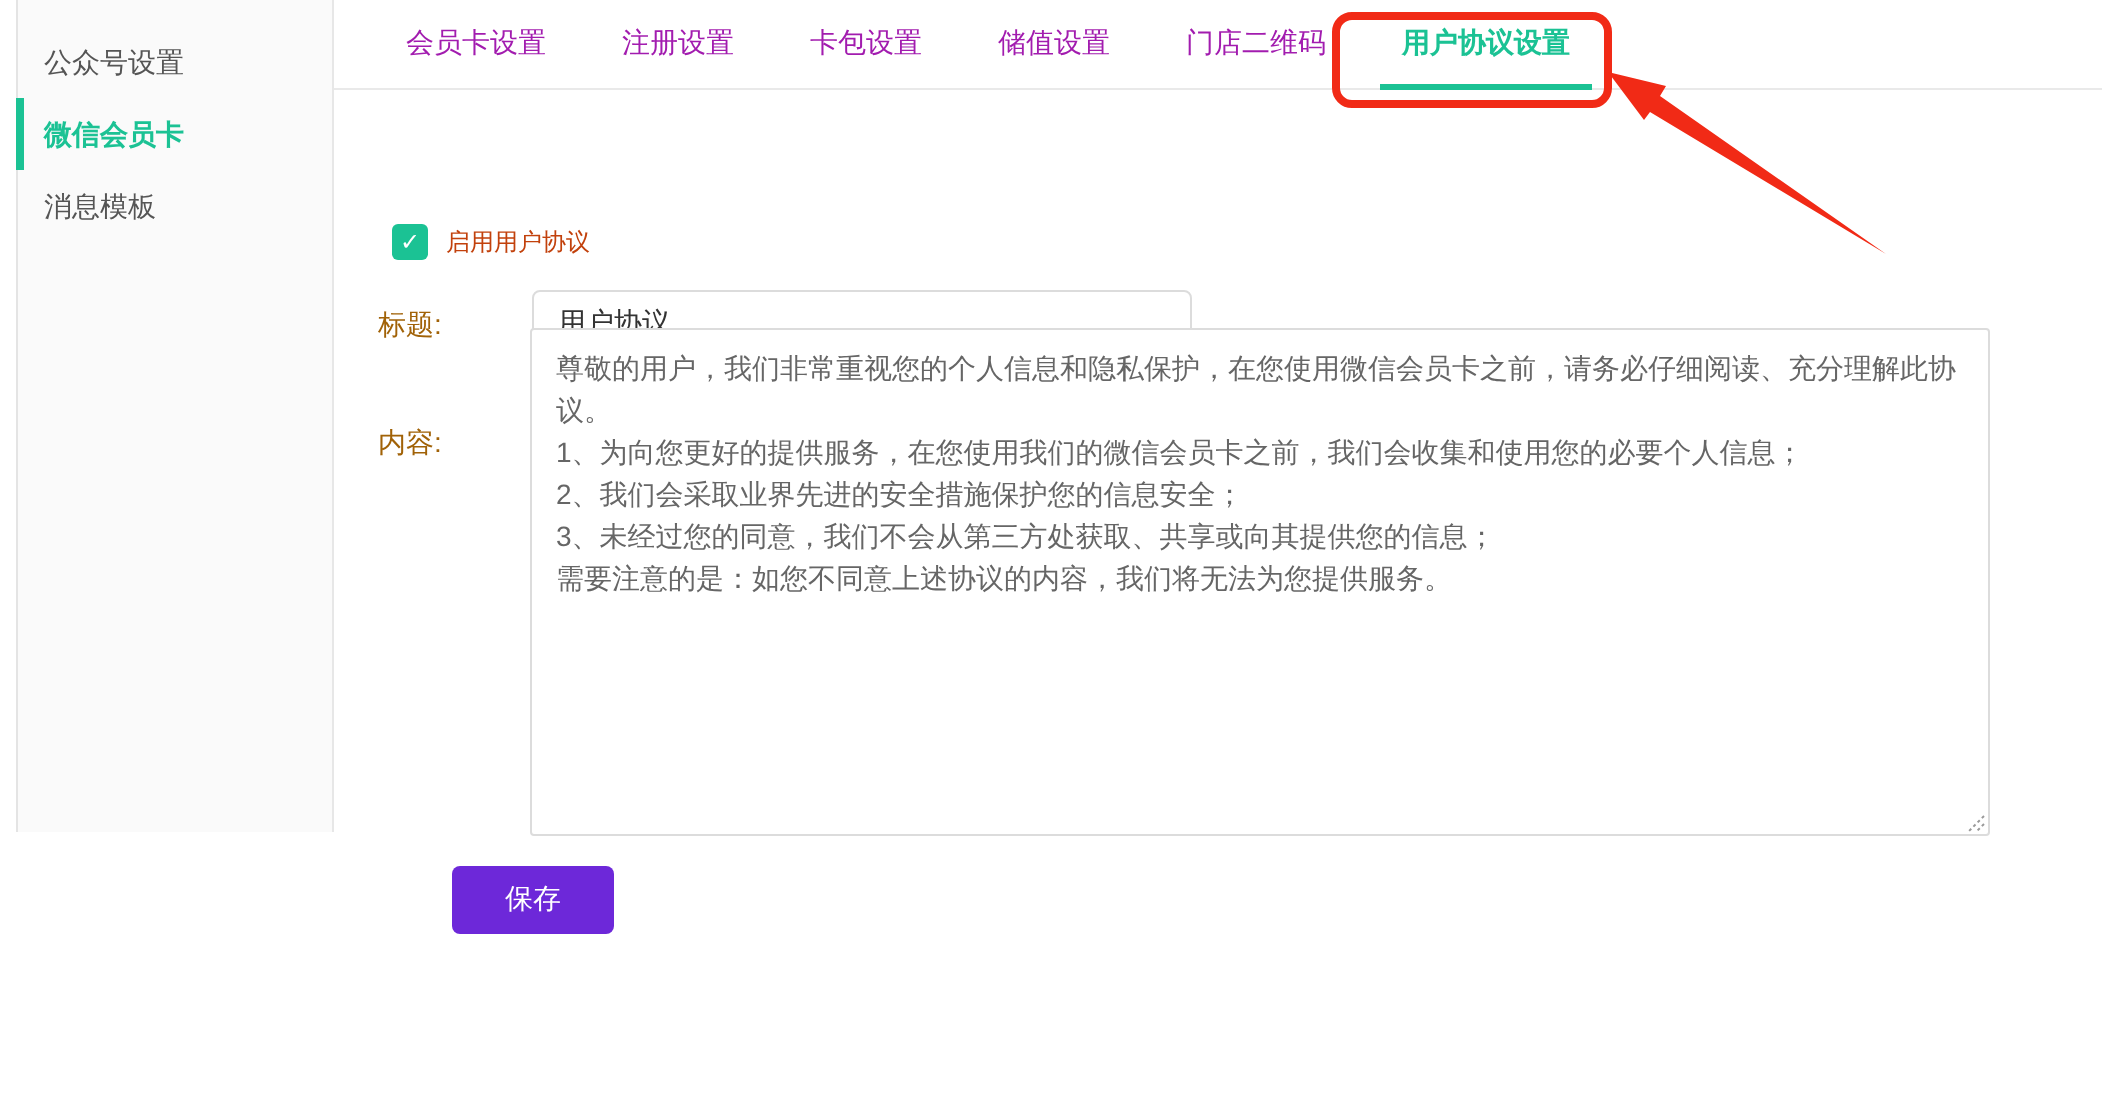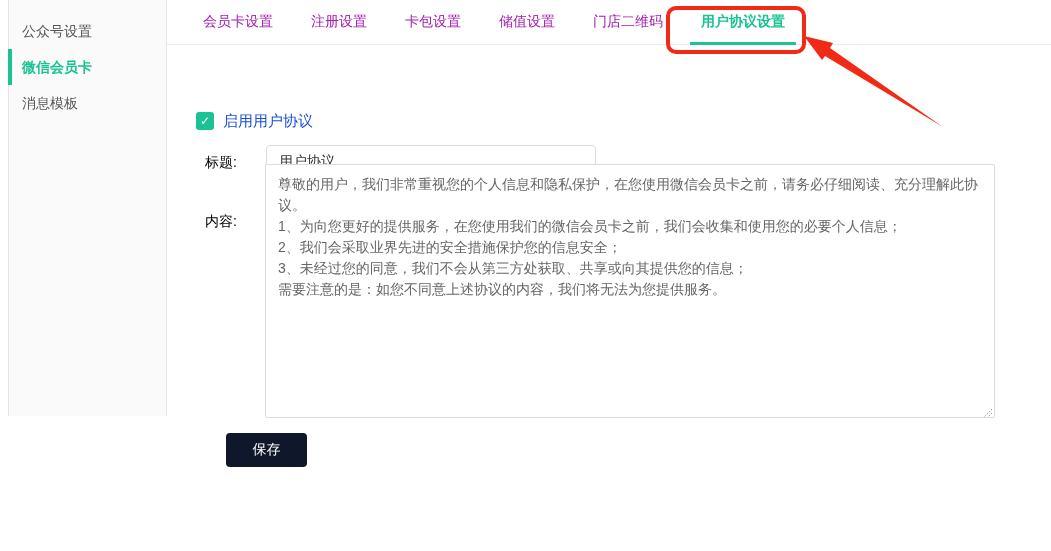"启用用户协议" .checkbox-label { color: #1d4ed8 -> #c2410c; font-size: 15px -> 12px }
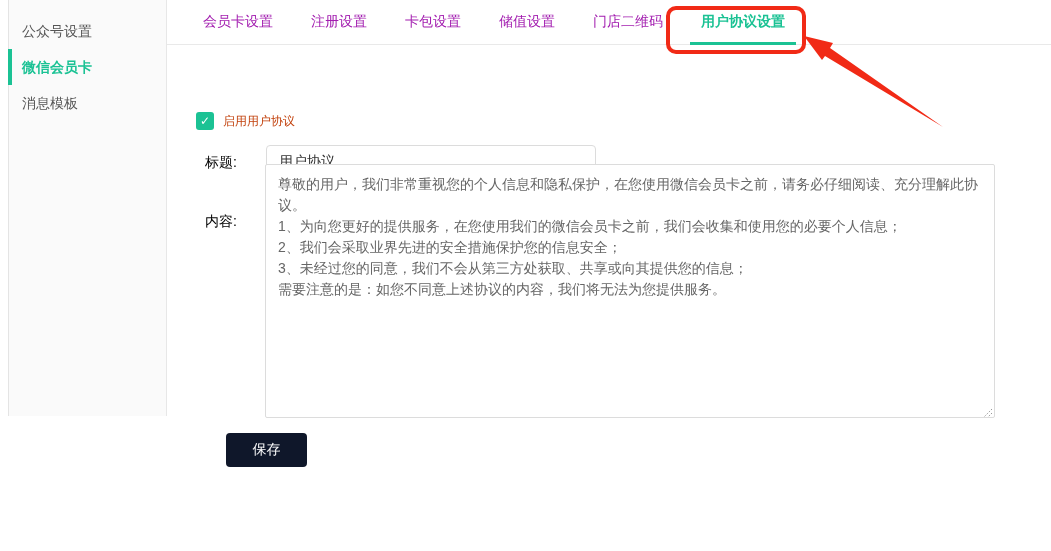"标题:" .field-label { color: #000000 -> #a16207; left: 38px -> 22px }
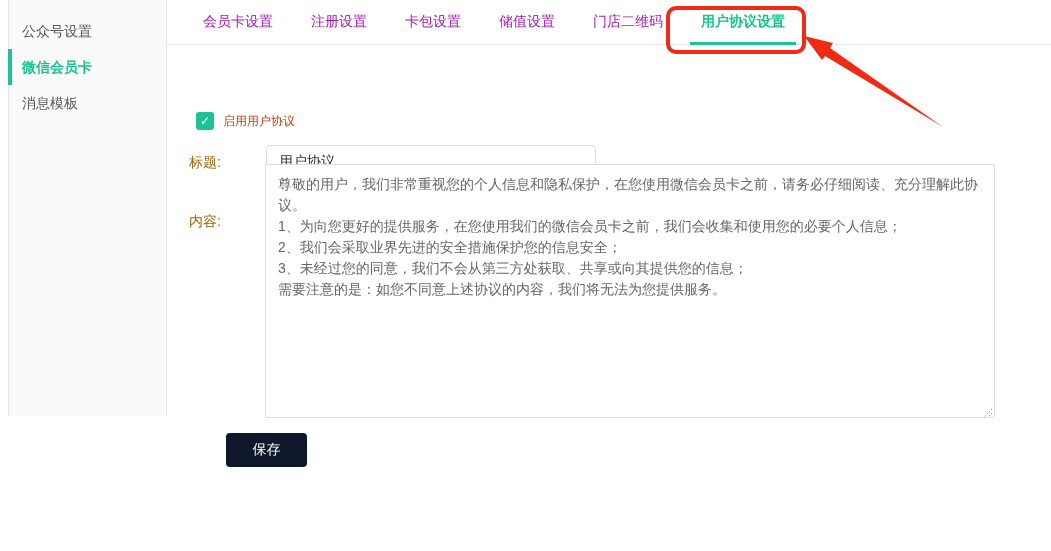"保存" .save-btn { background: #0f172a -> #6d28d9 }
